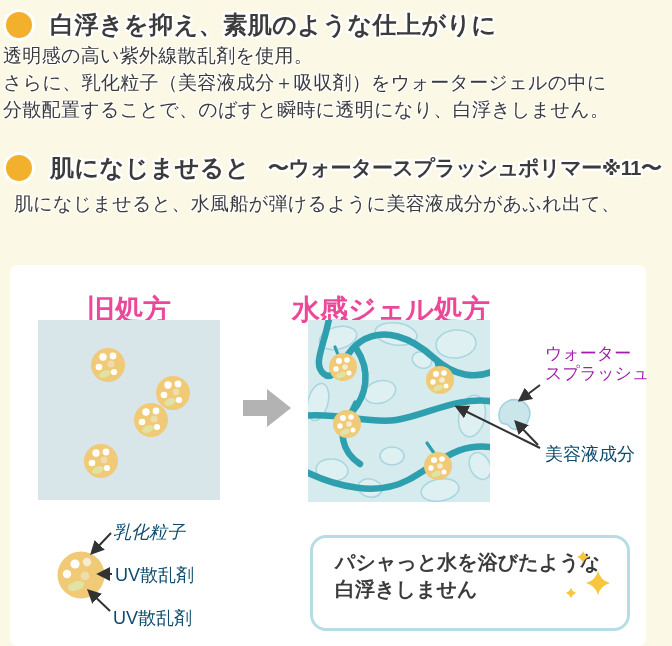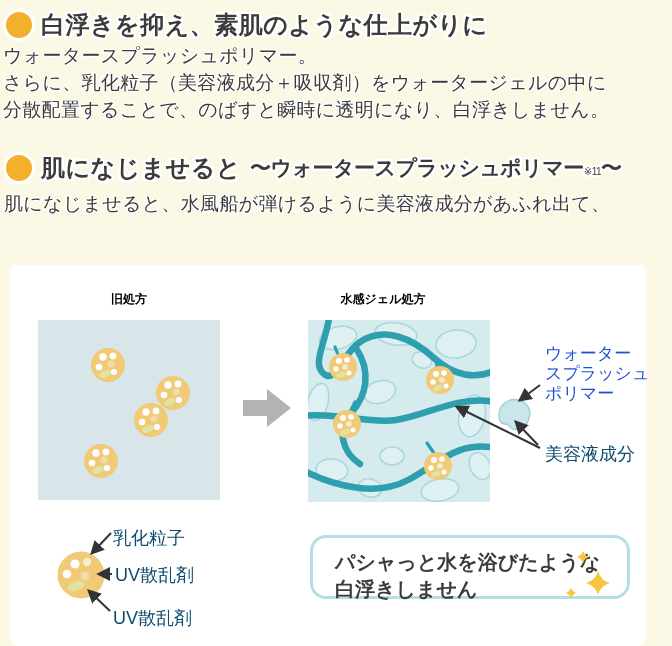"白浮きを抑え、素肌のような仕上がりに" .heading { gap: 9px -> 18px }
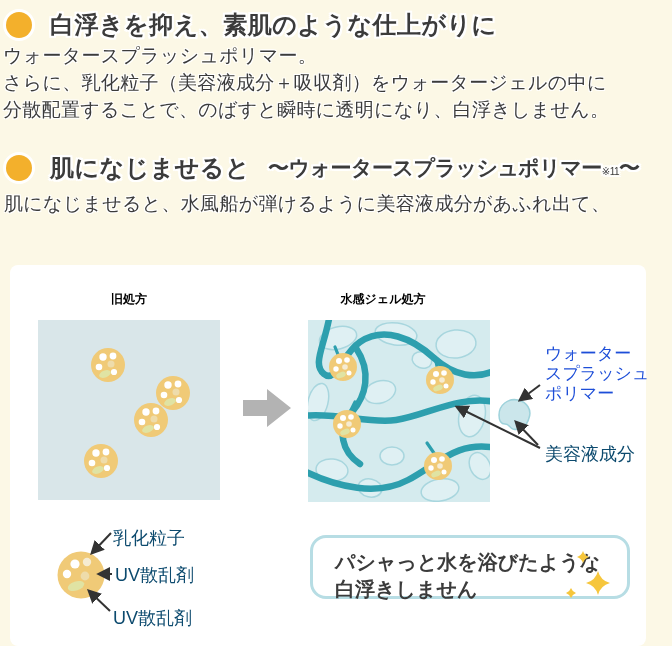"ウォータースプラッシュポリマー。" div { text: ウォータースプラッシュポリマー -> 透明感の高い紫外線散乱剤を使用 }
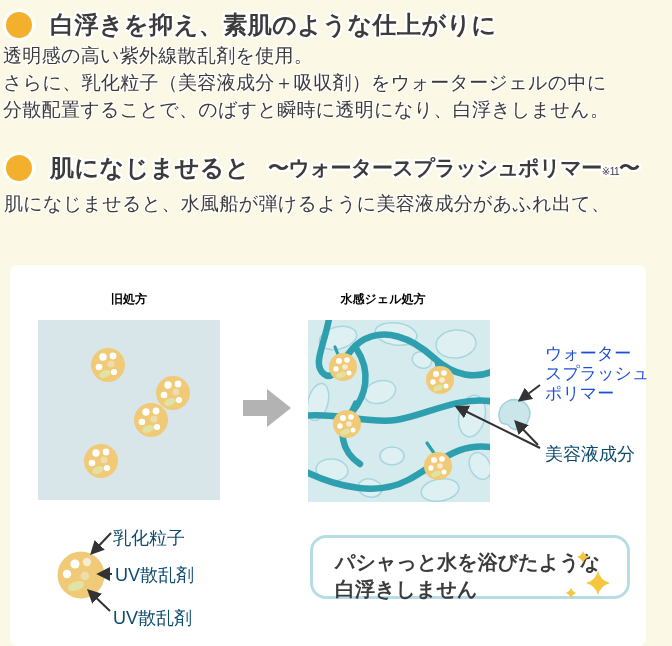"※11" .h-note { font-size: 10px -> 20px; font-weight: normal -> bold }
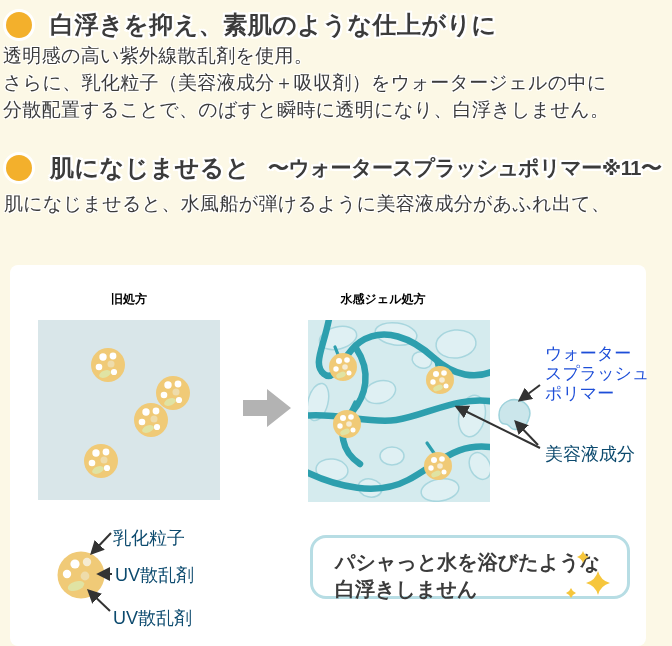"肌になじませると、水風船が弾けるように美容液成分があふれ出て、" div.abs { left: 4px -> 14px }
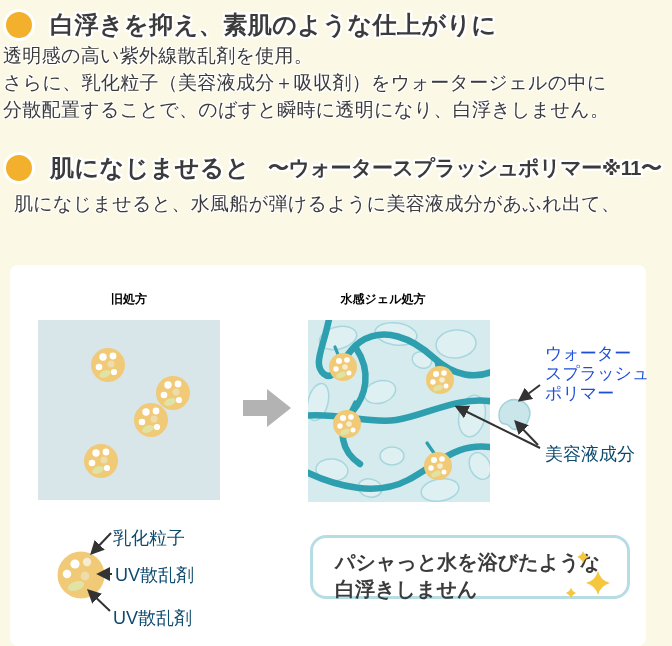"旧処方" .sq-label { color: #000000 -> #ec4899; font-size: 12px -> 28px }
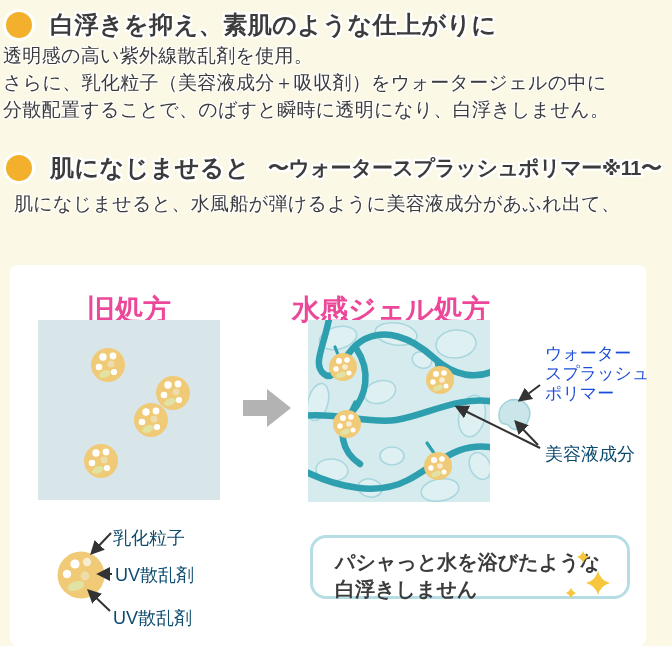"ウォーター" .small-label { color: #1d4ed8 -> #a21caf }
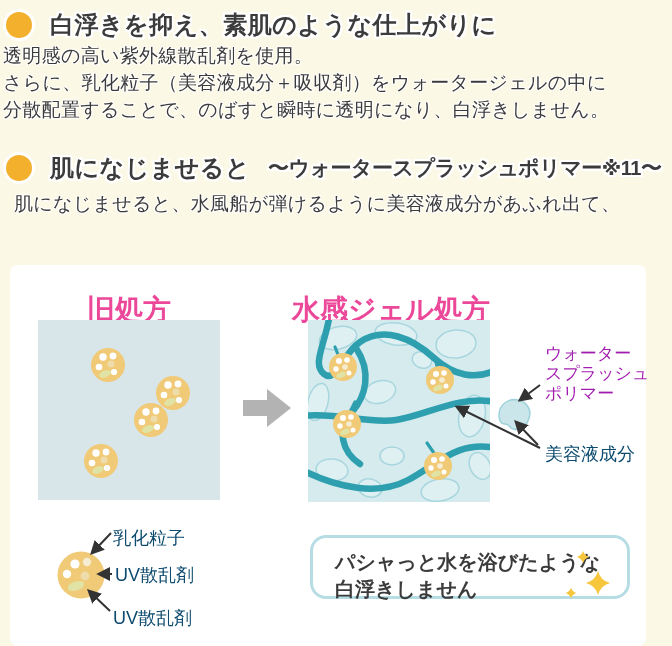"ポリマー" div { html: <div>ポリマー</div> -> none }
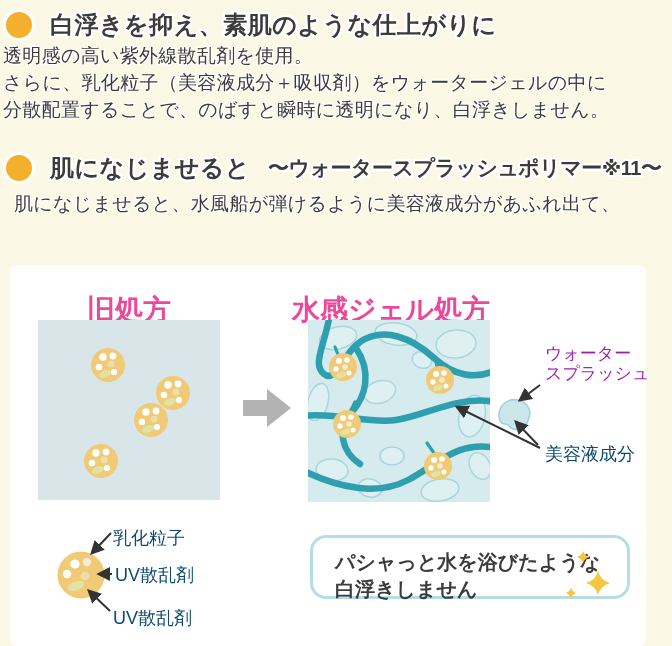"乳化粒子" div.abs { font-style: none -> italic; top: 261px -> 255px }
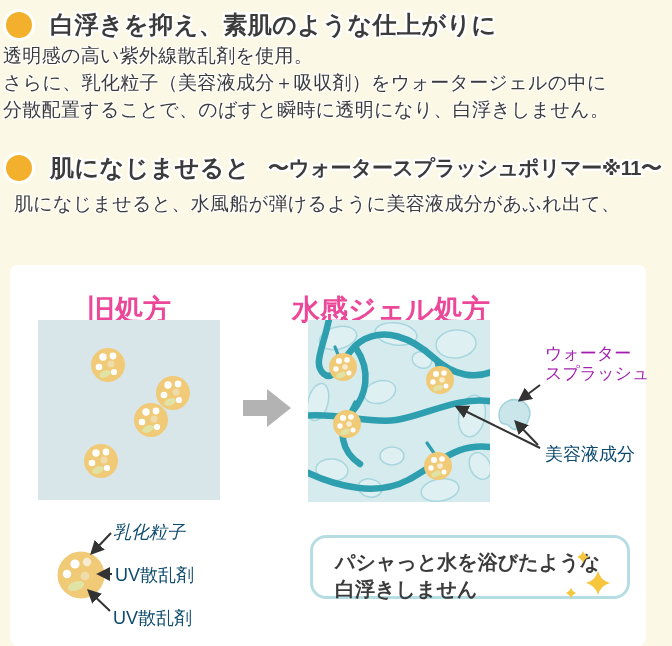"パシャっと水を浴びたような" .callout { height: 64px -> 96px }
